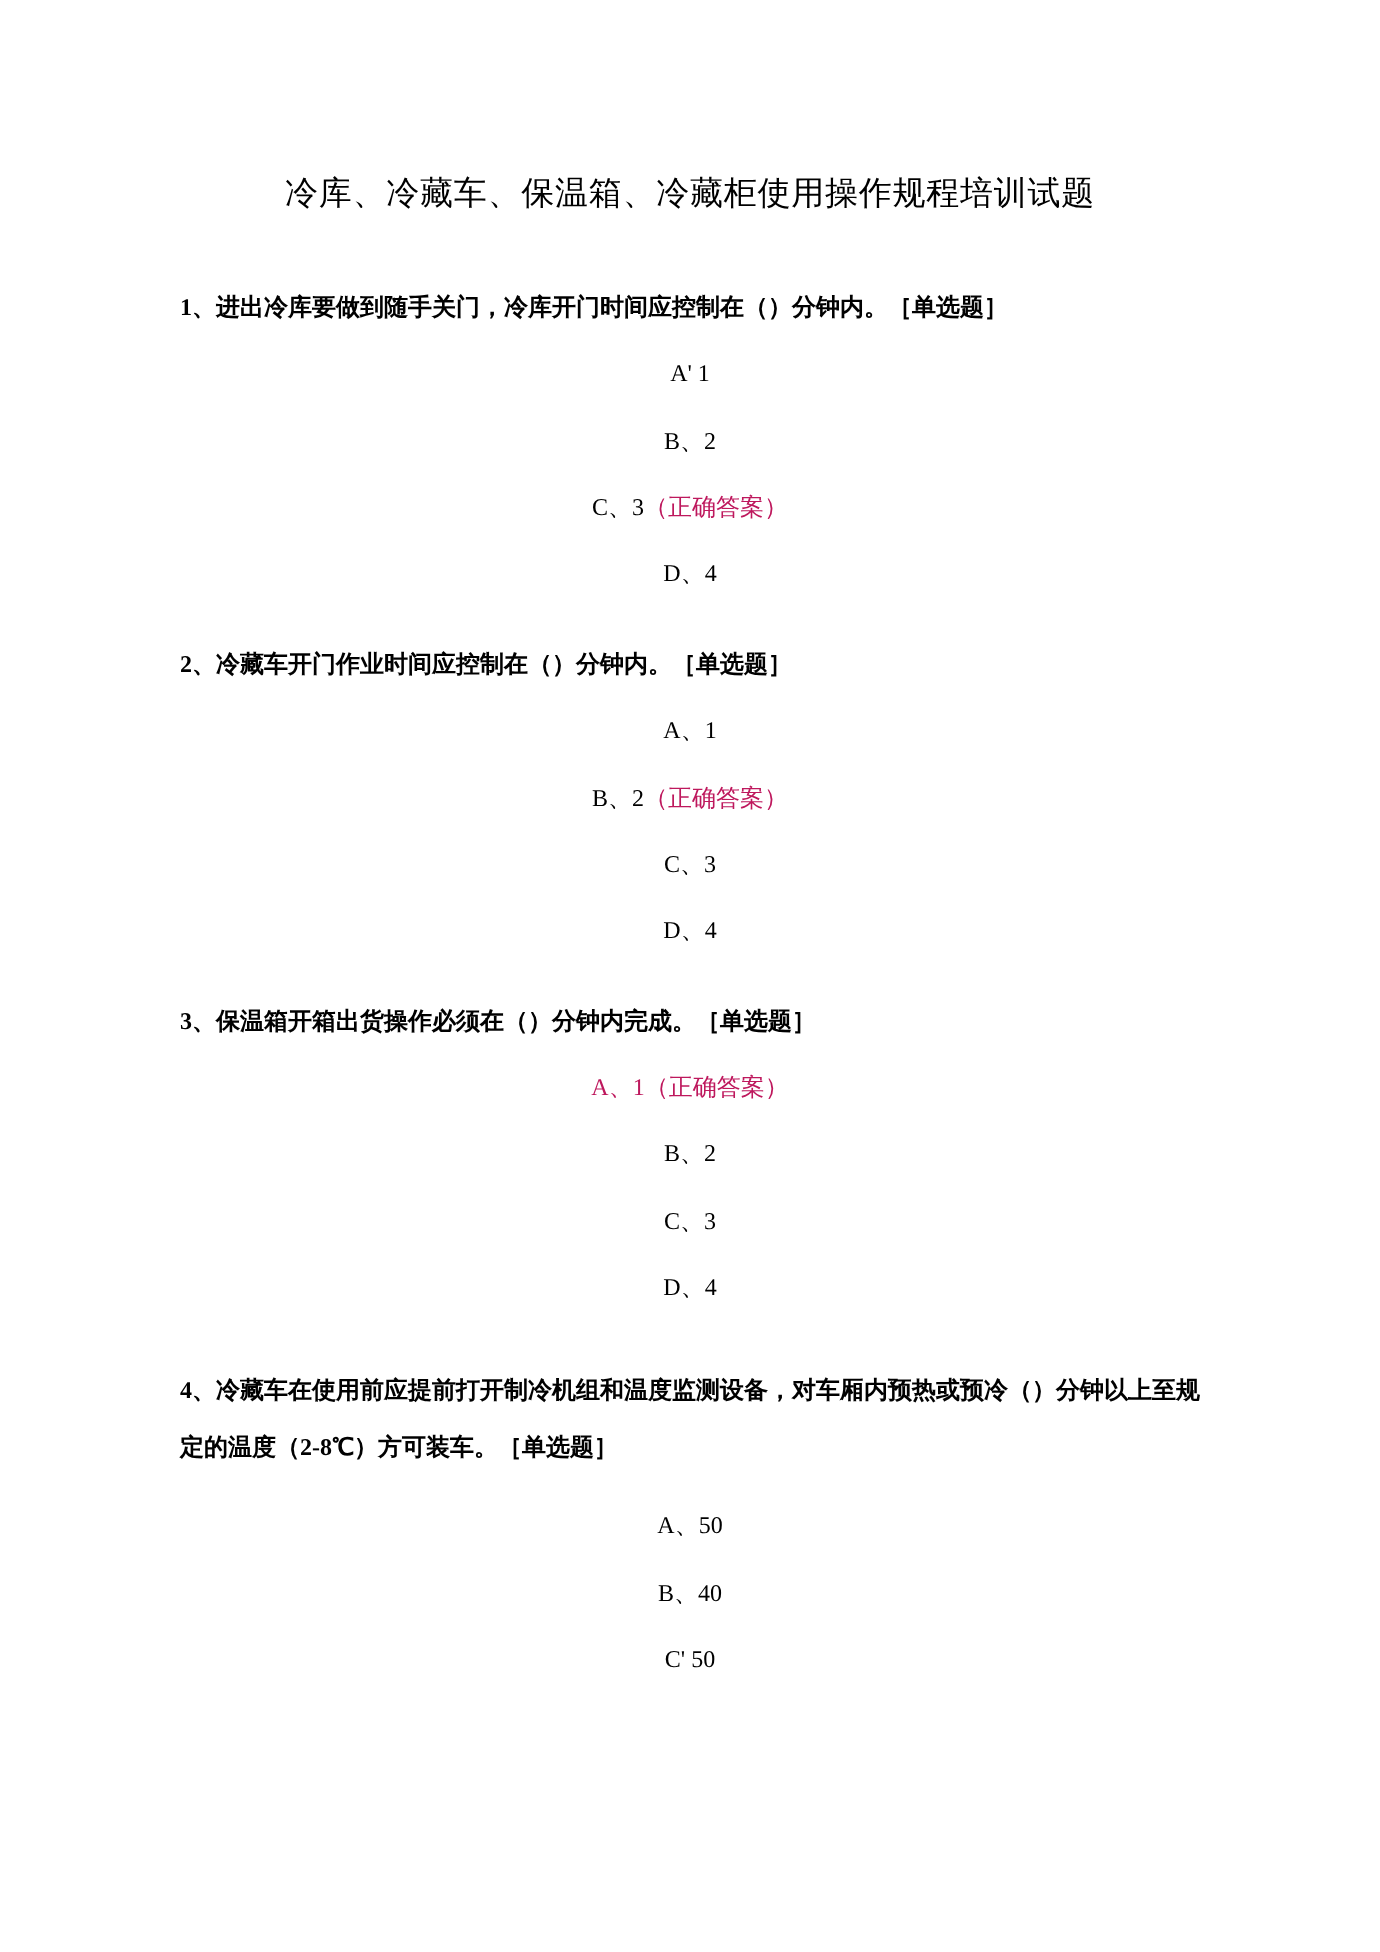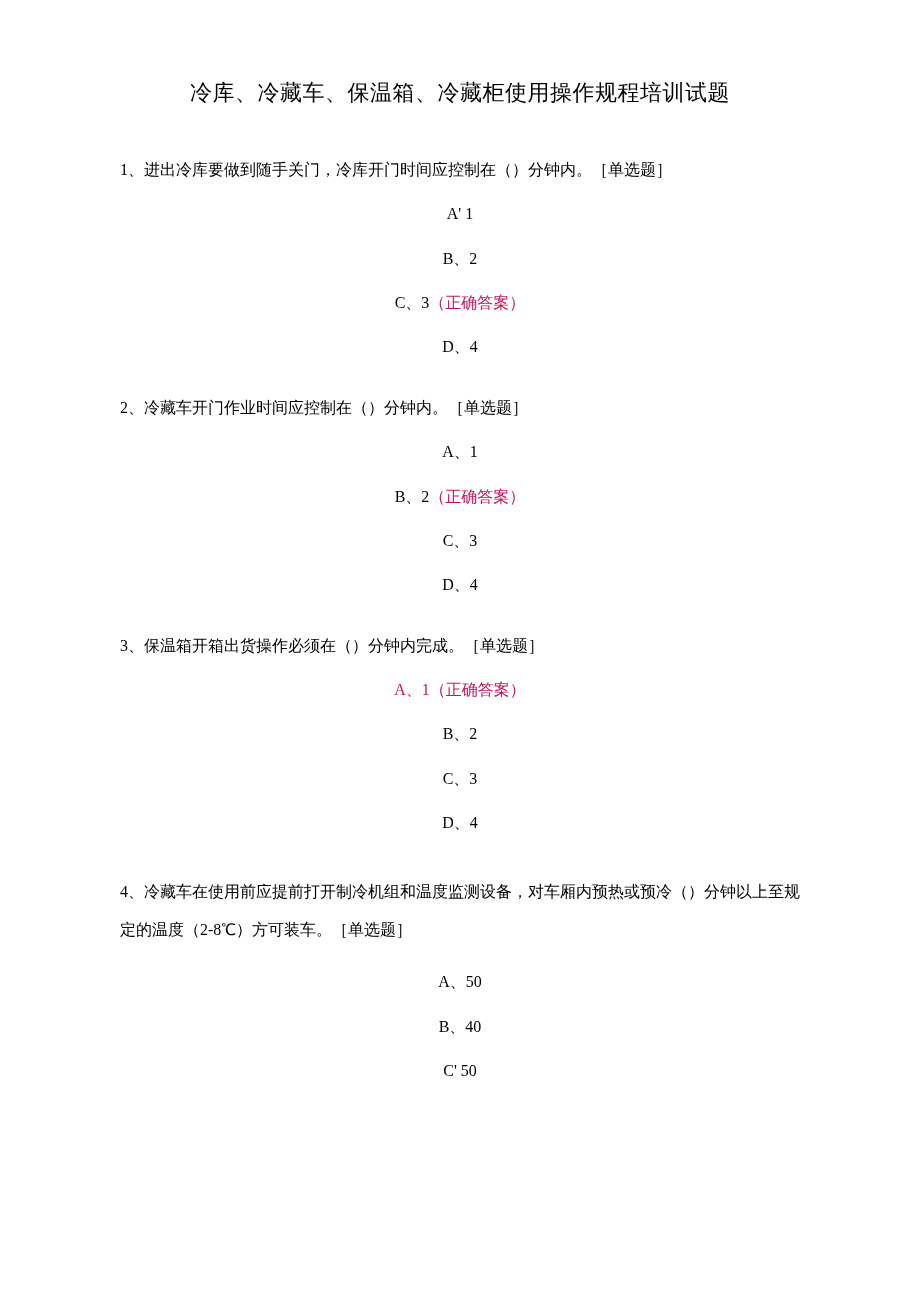"冷库、冷藏车、保温箱、冷藏柜使用操作规程培训试题" .page { padding: 78px 120px 100px 120px -> 114px 120px 100px 120px }
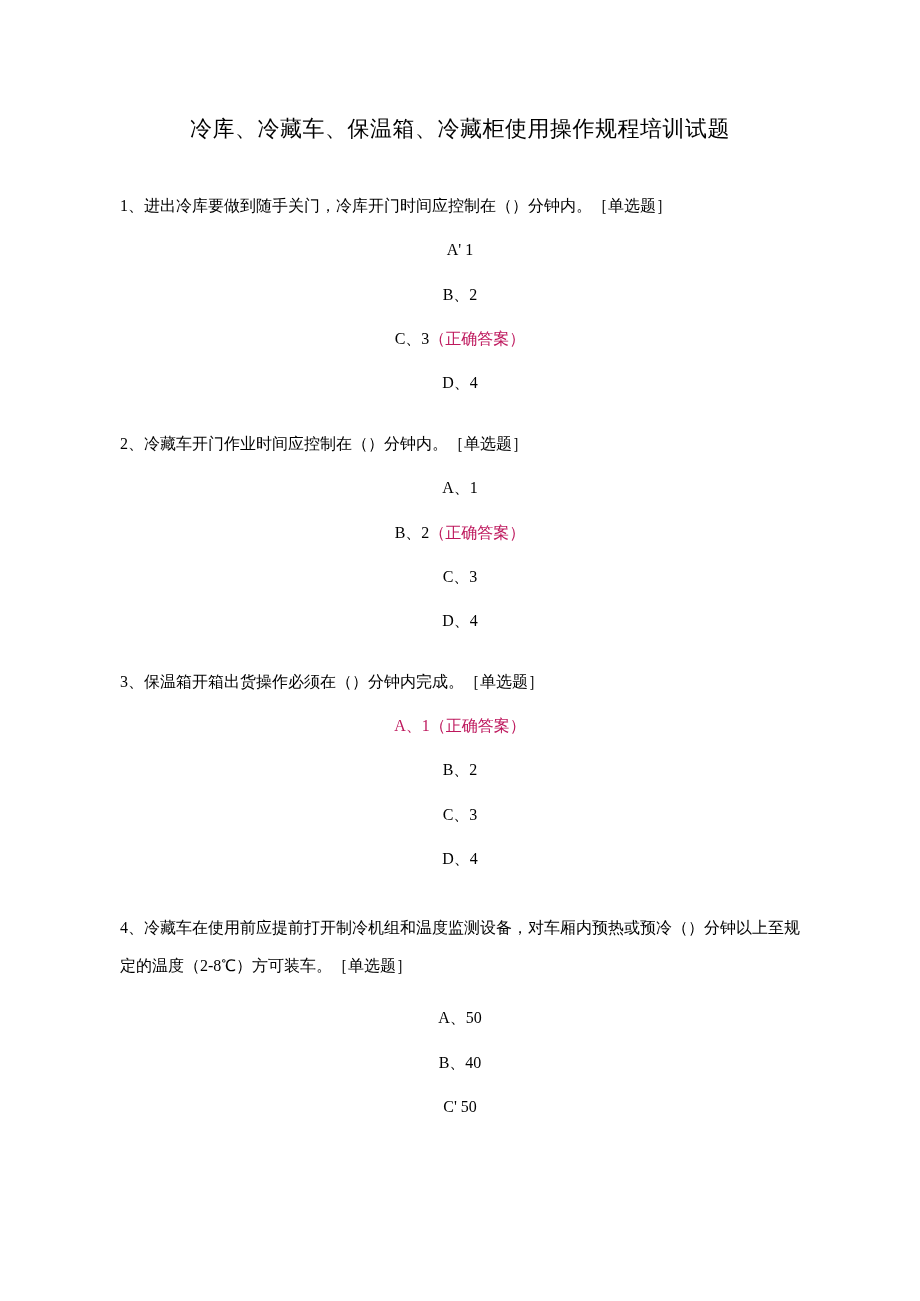"1、进出冷库要做到随手关门，冷库开门时间应控制在（）分钟内。［单选题］" .q-text { font-weight: none -> bold }
